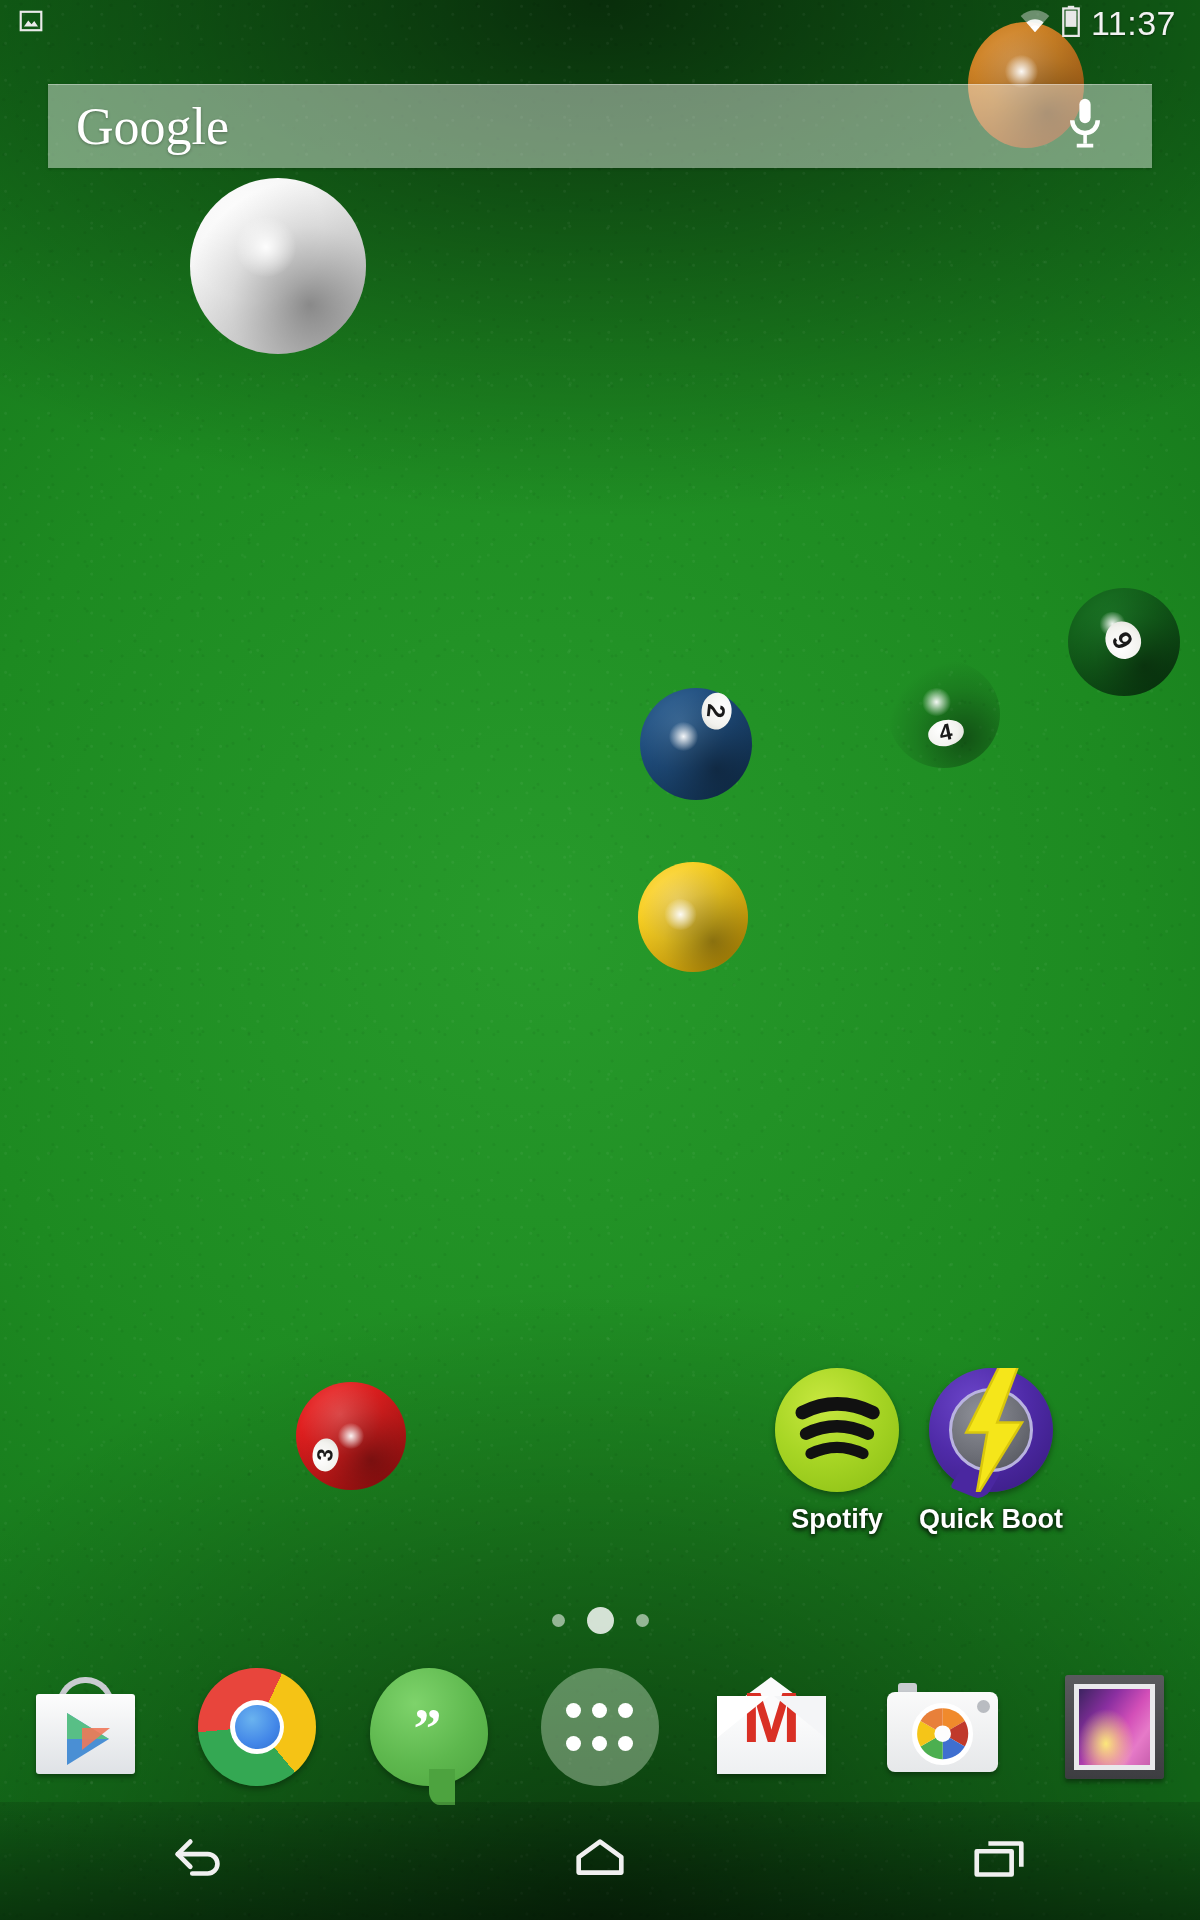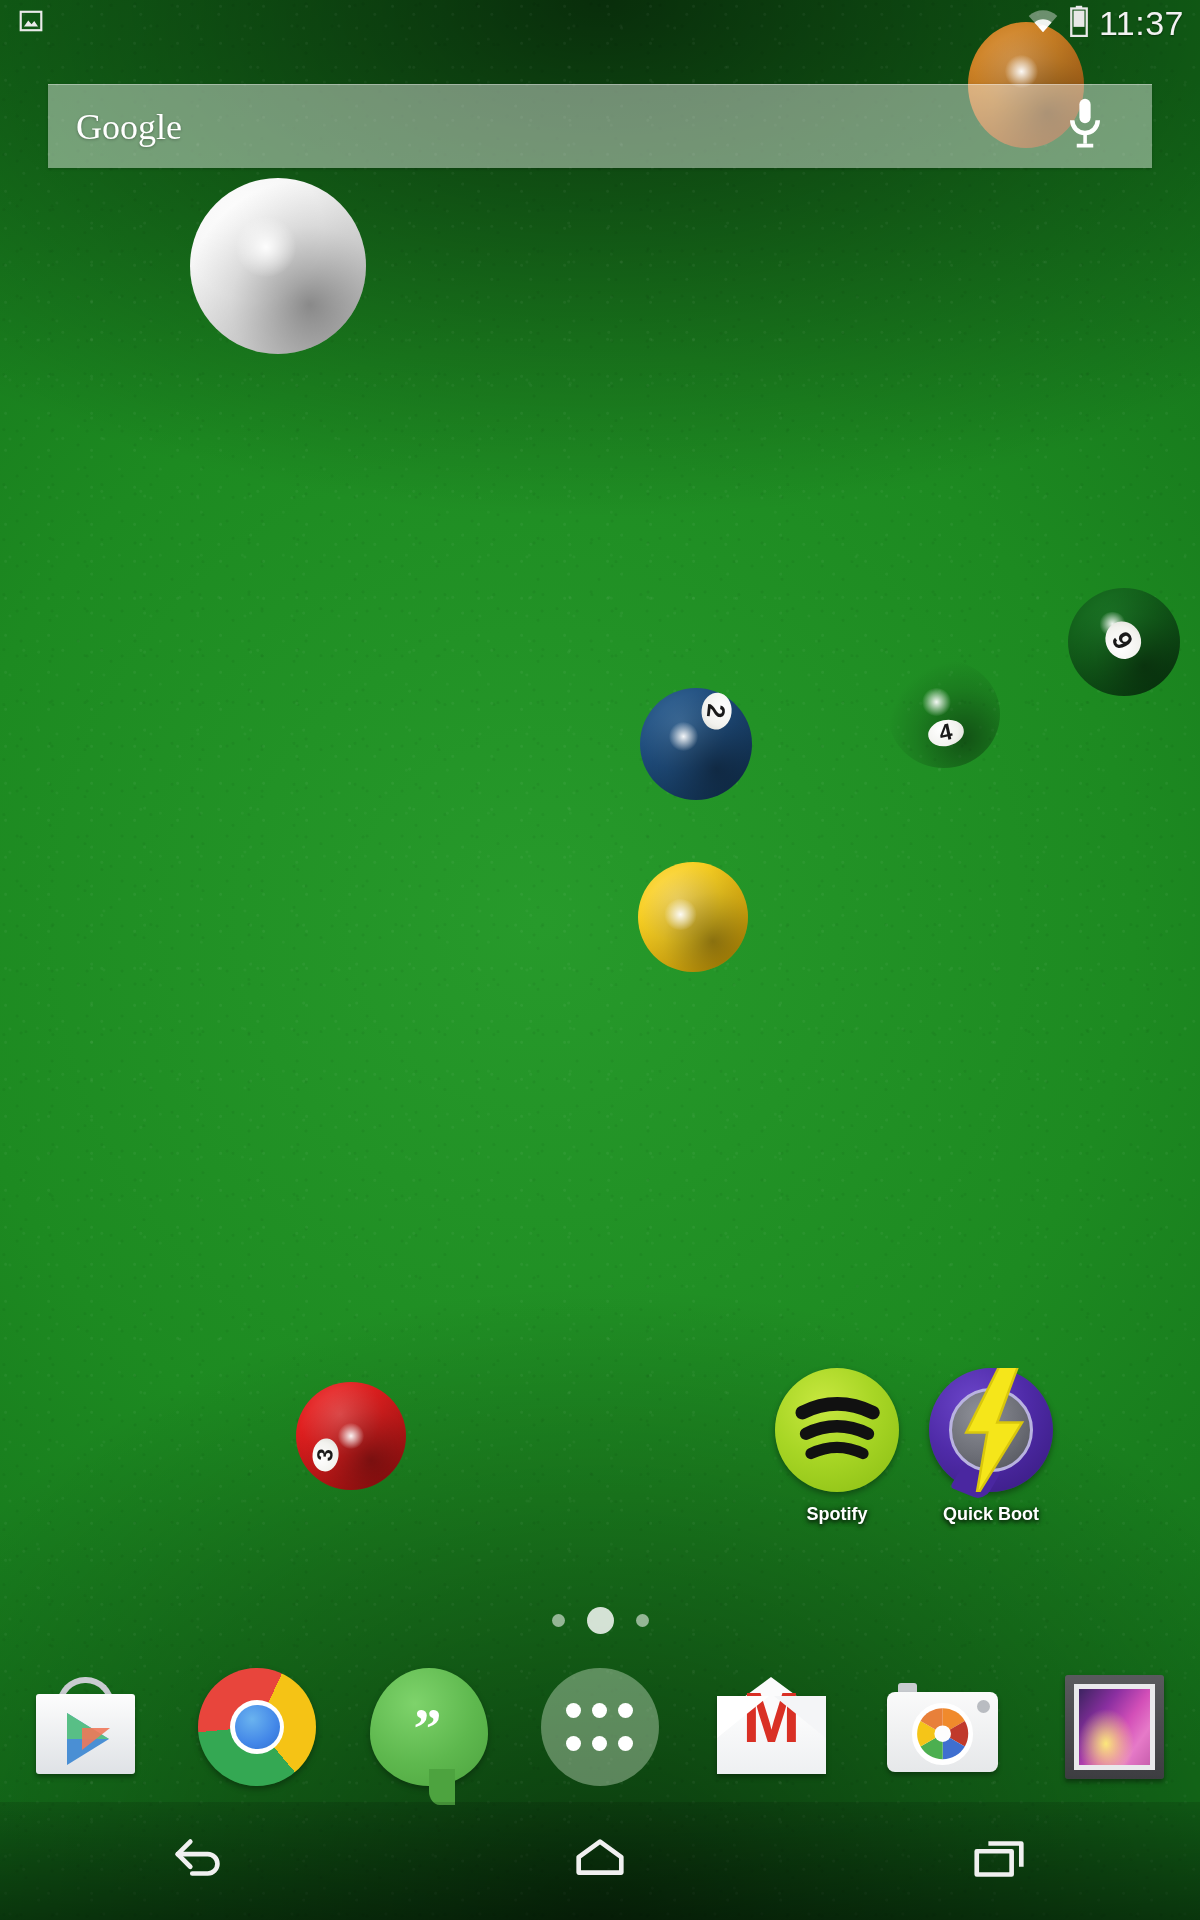"11:37" #statusbar { padding: 0 16px 0 18px -> 0 24px 0 18px }
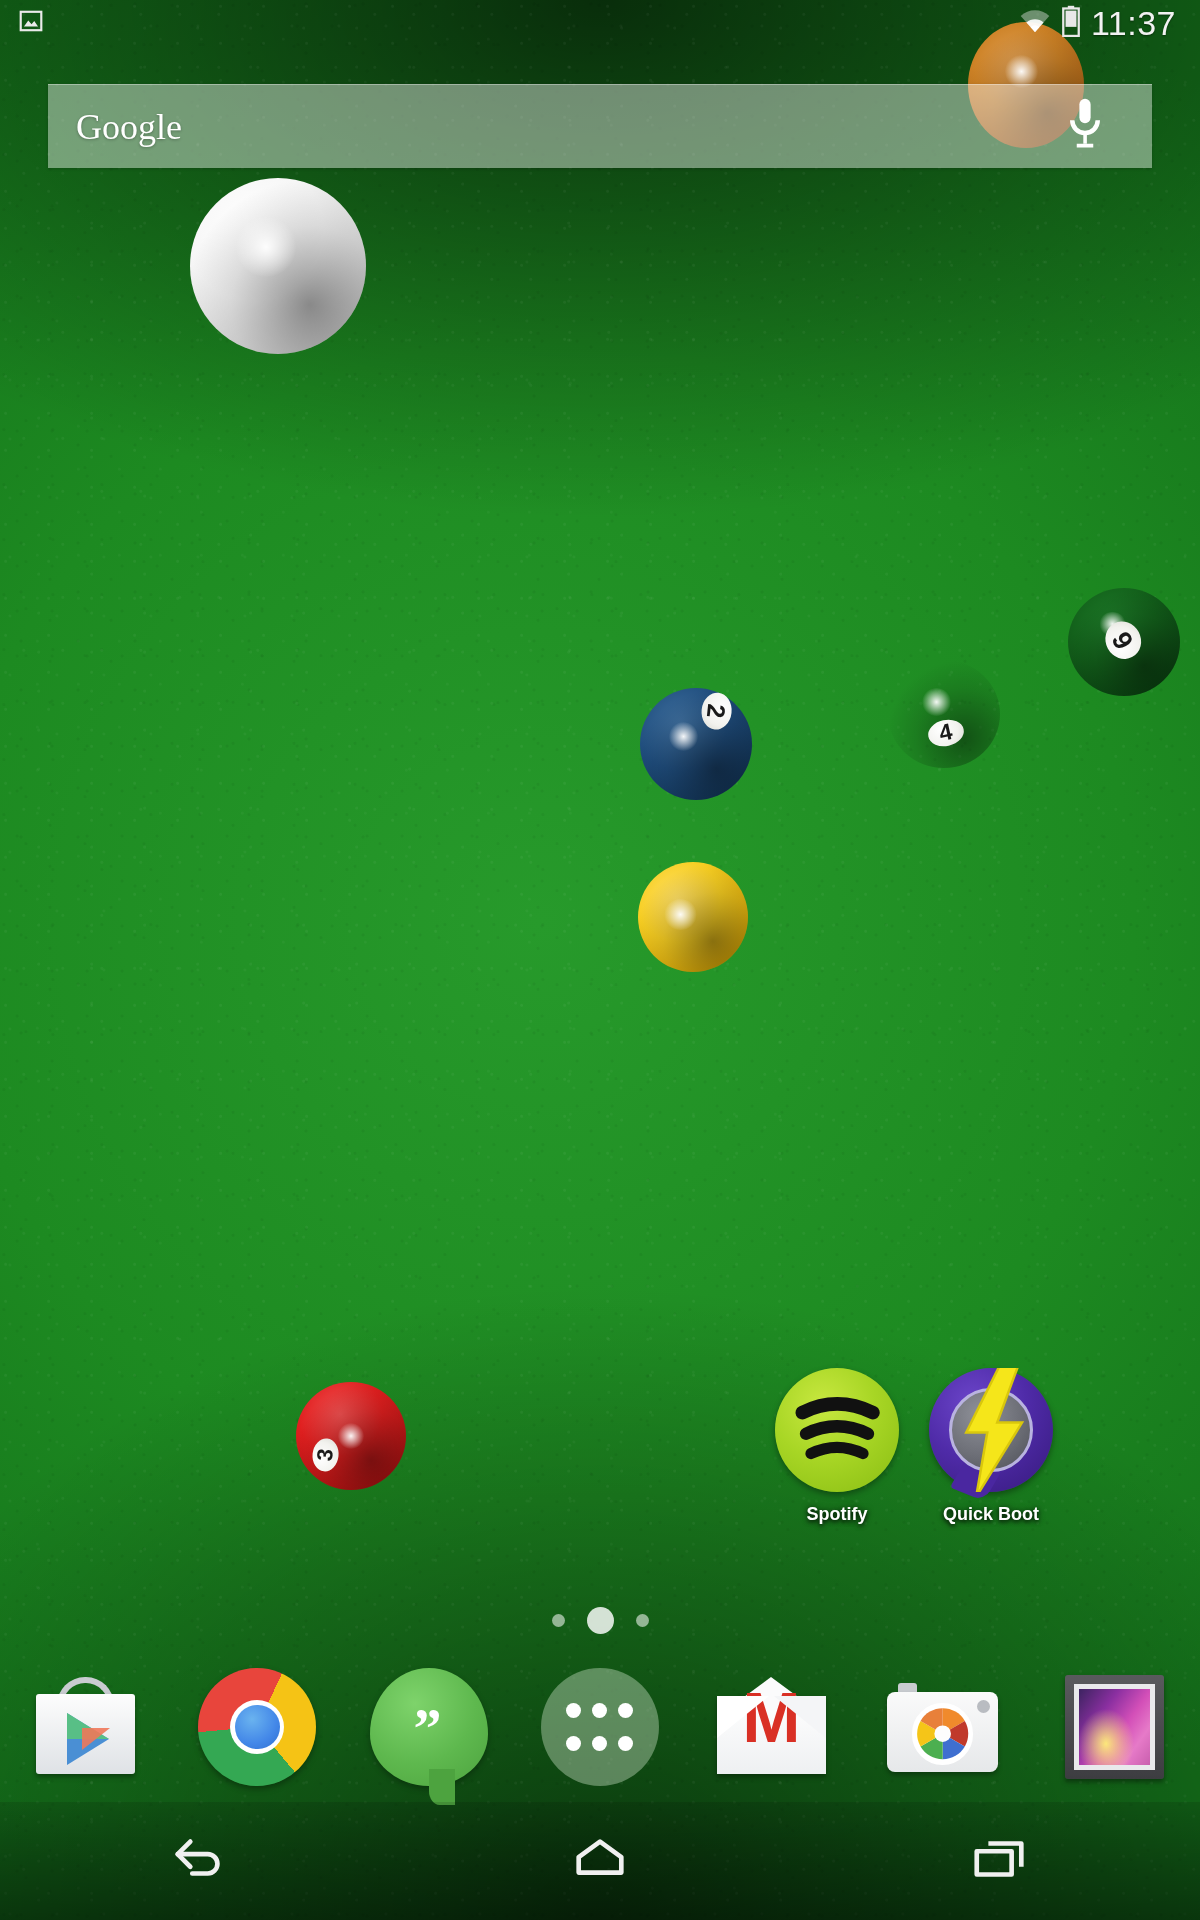"Google" #searchbar .glabel { font-size: 36px -> 52px }
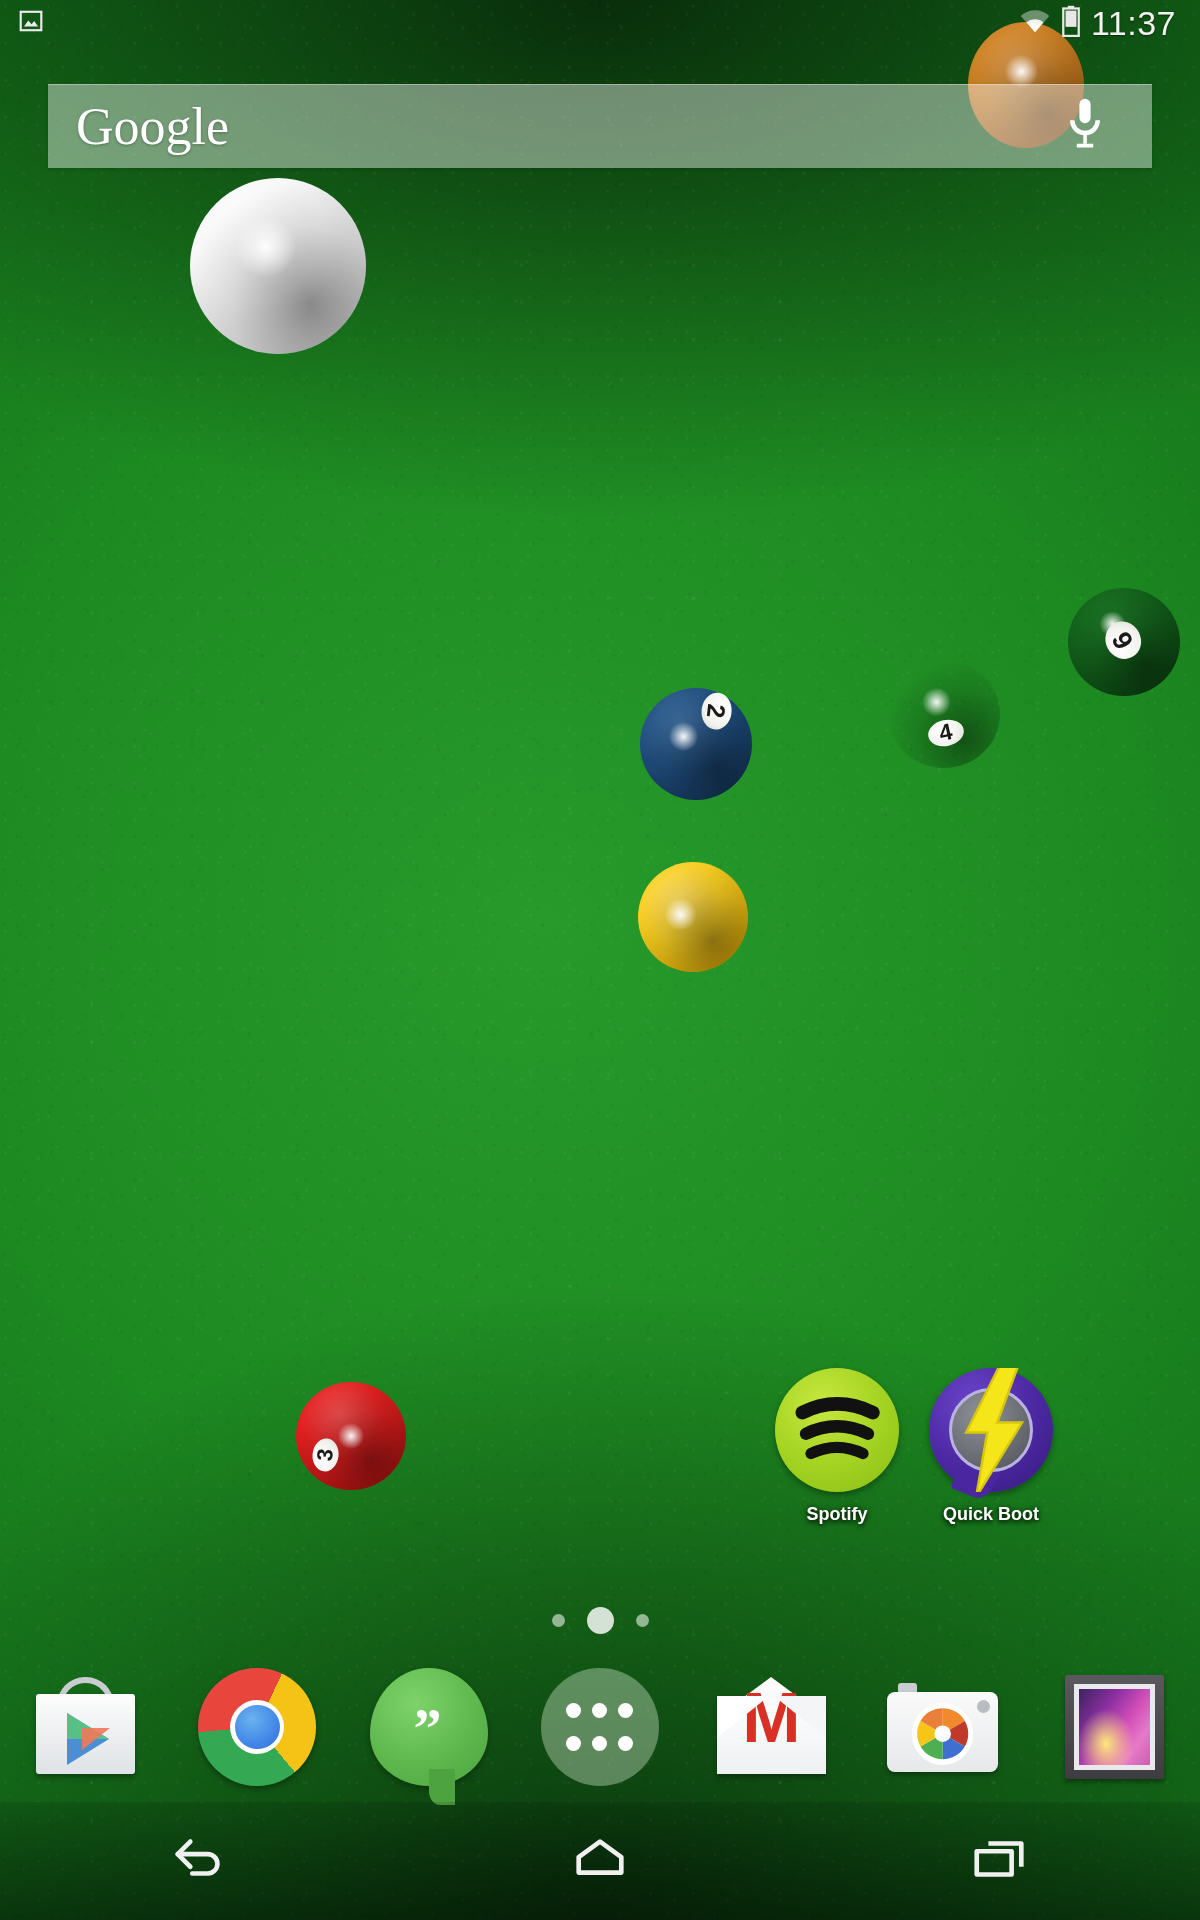"Spotify" .applabel { font-size: 18px -> 27px }
